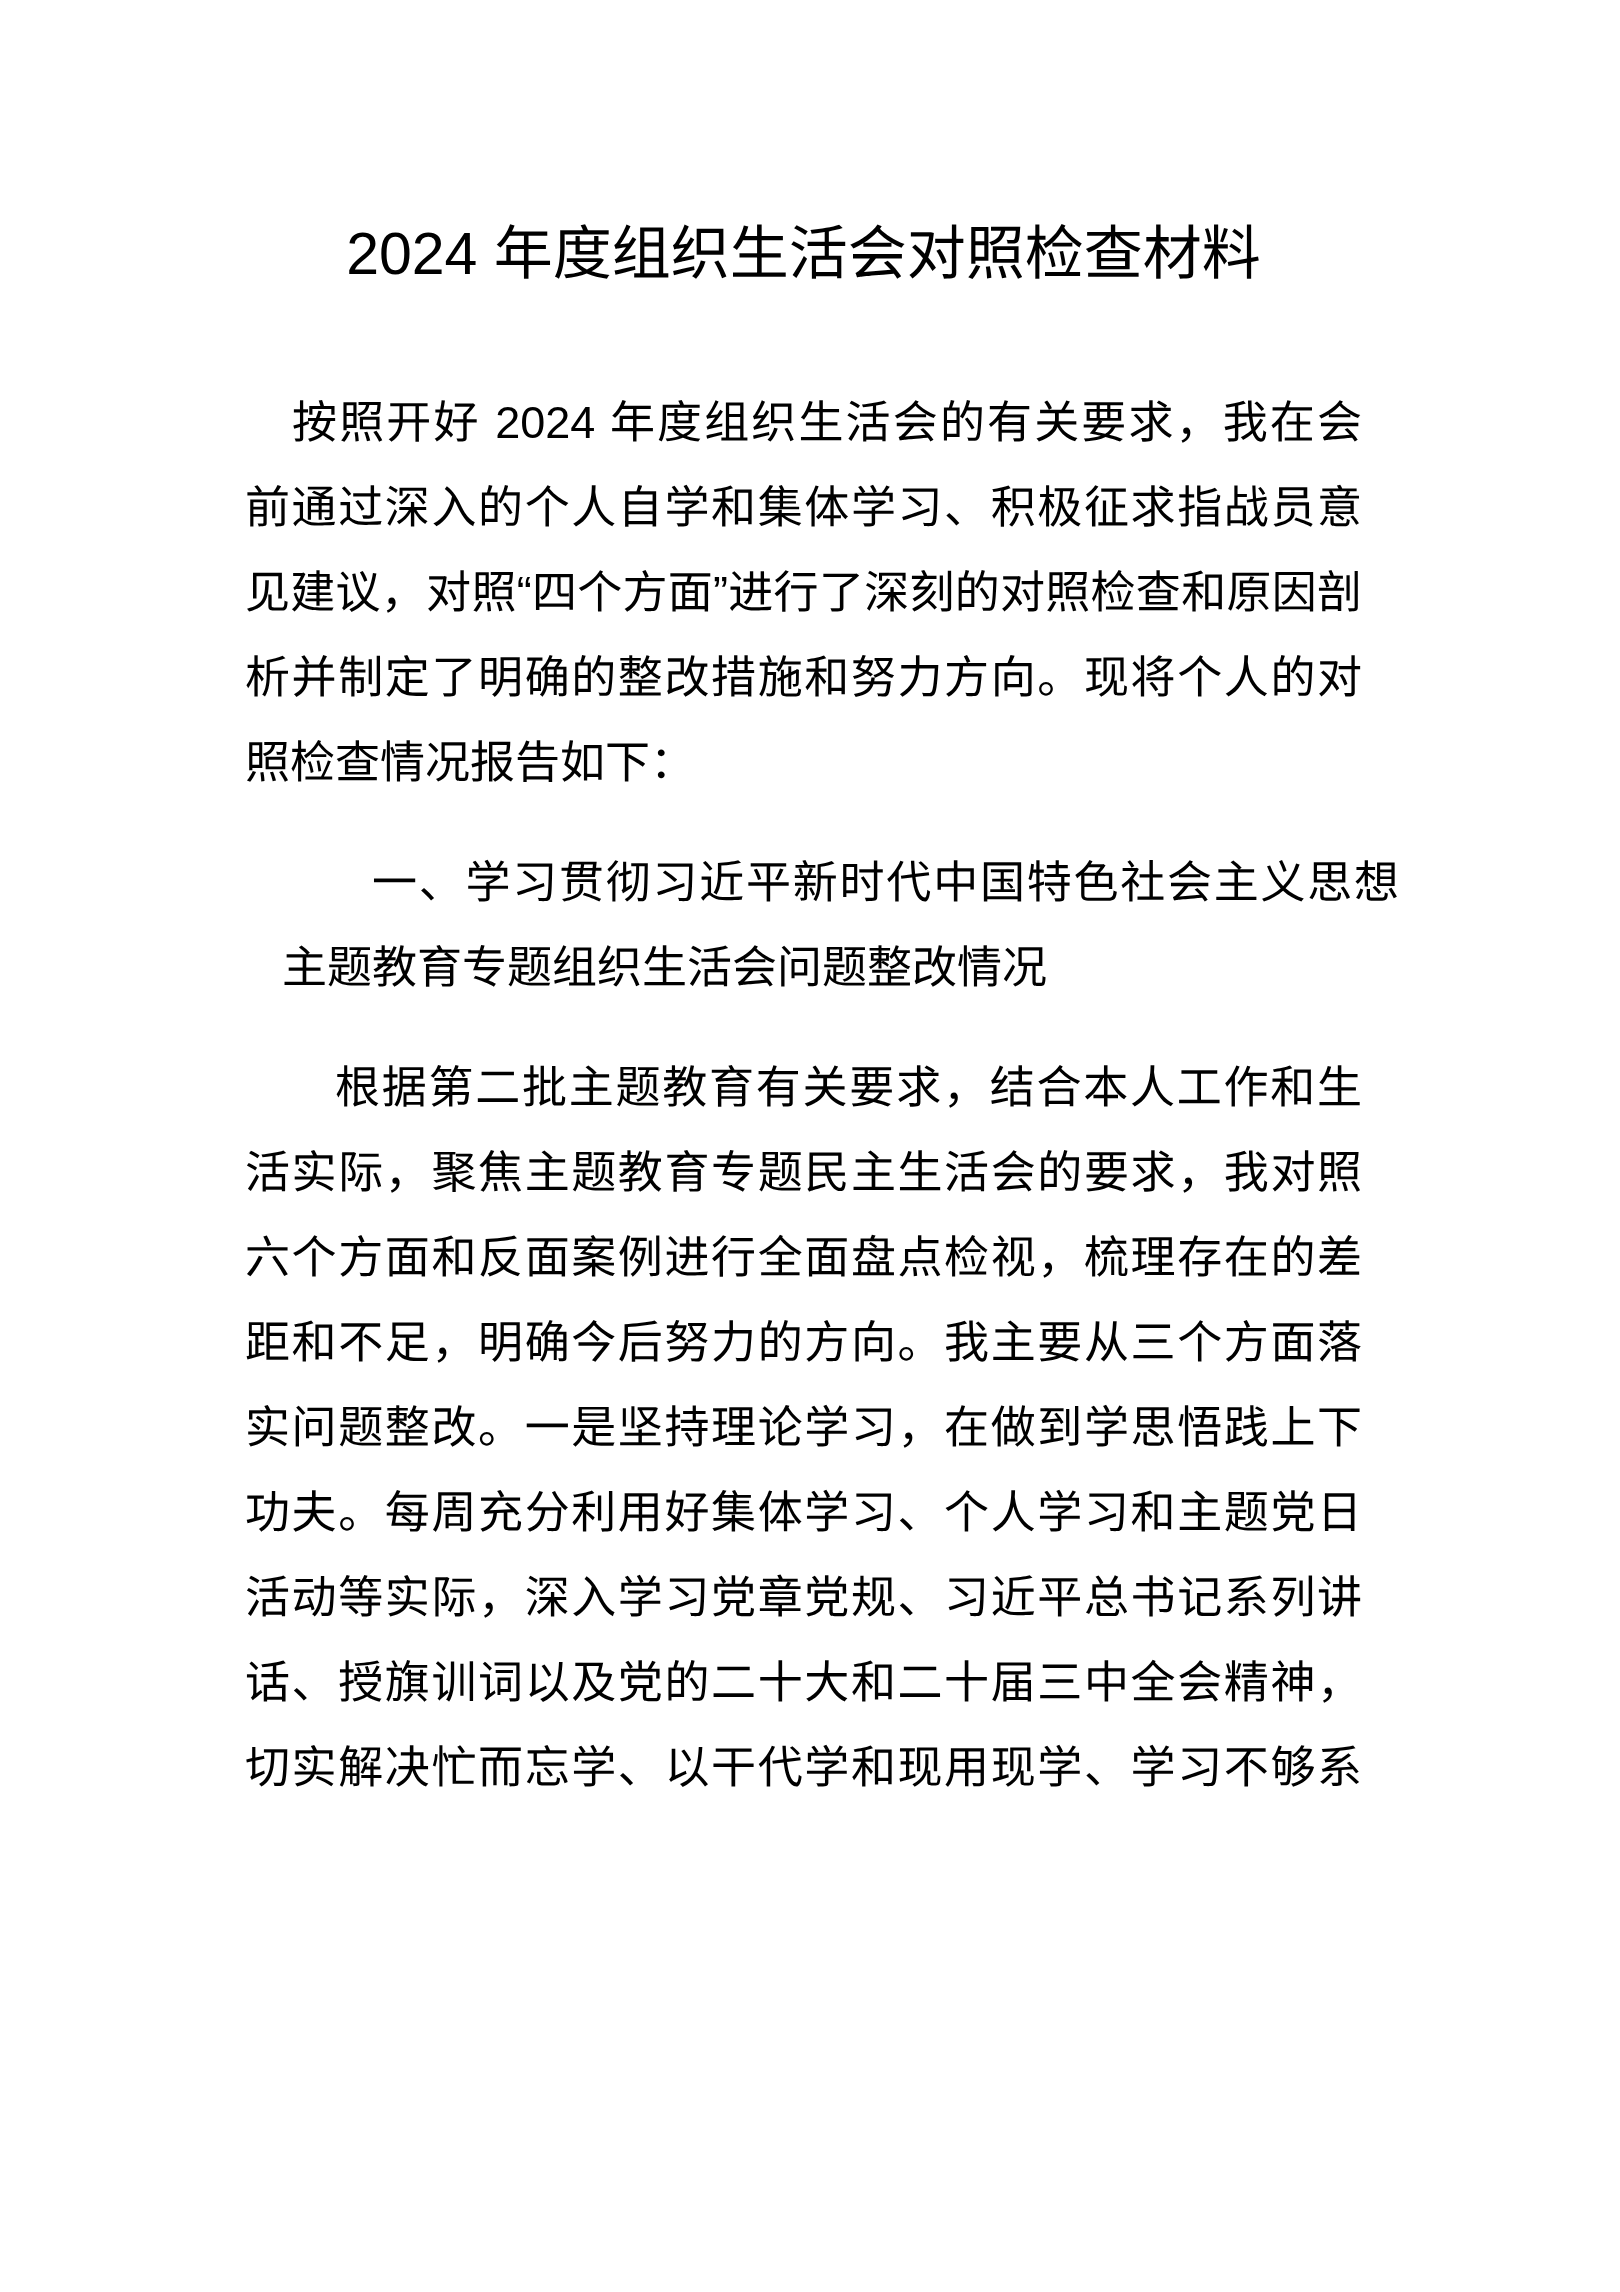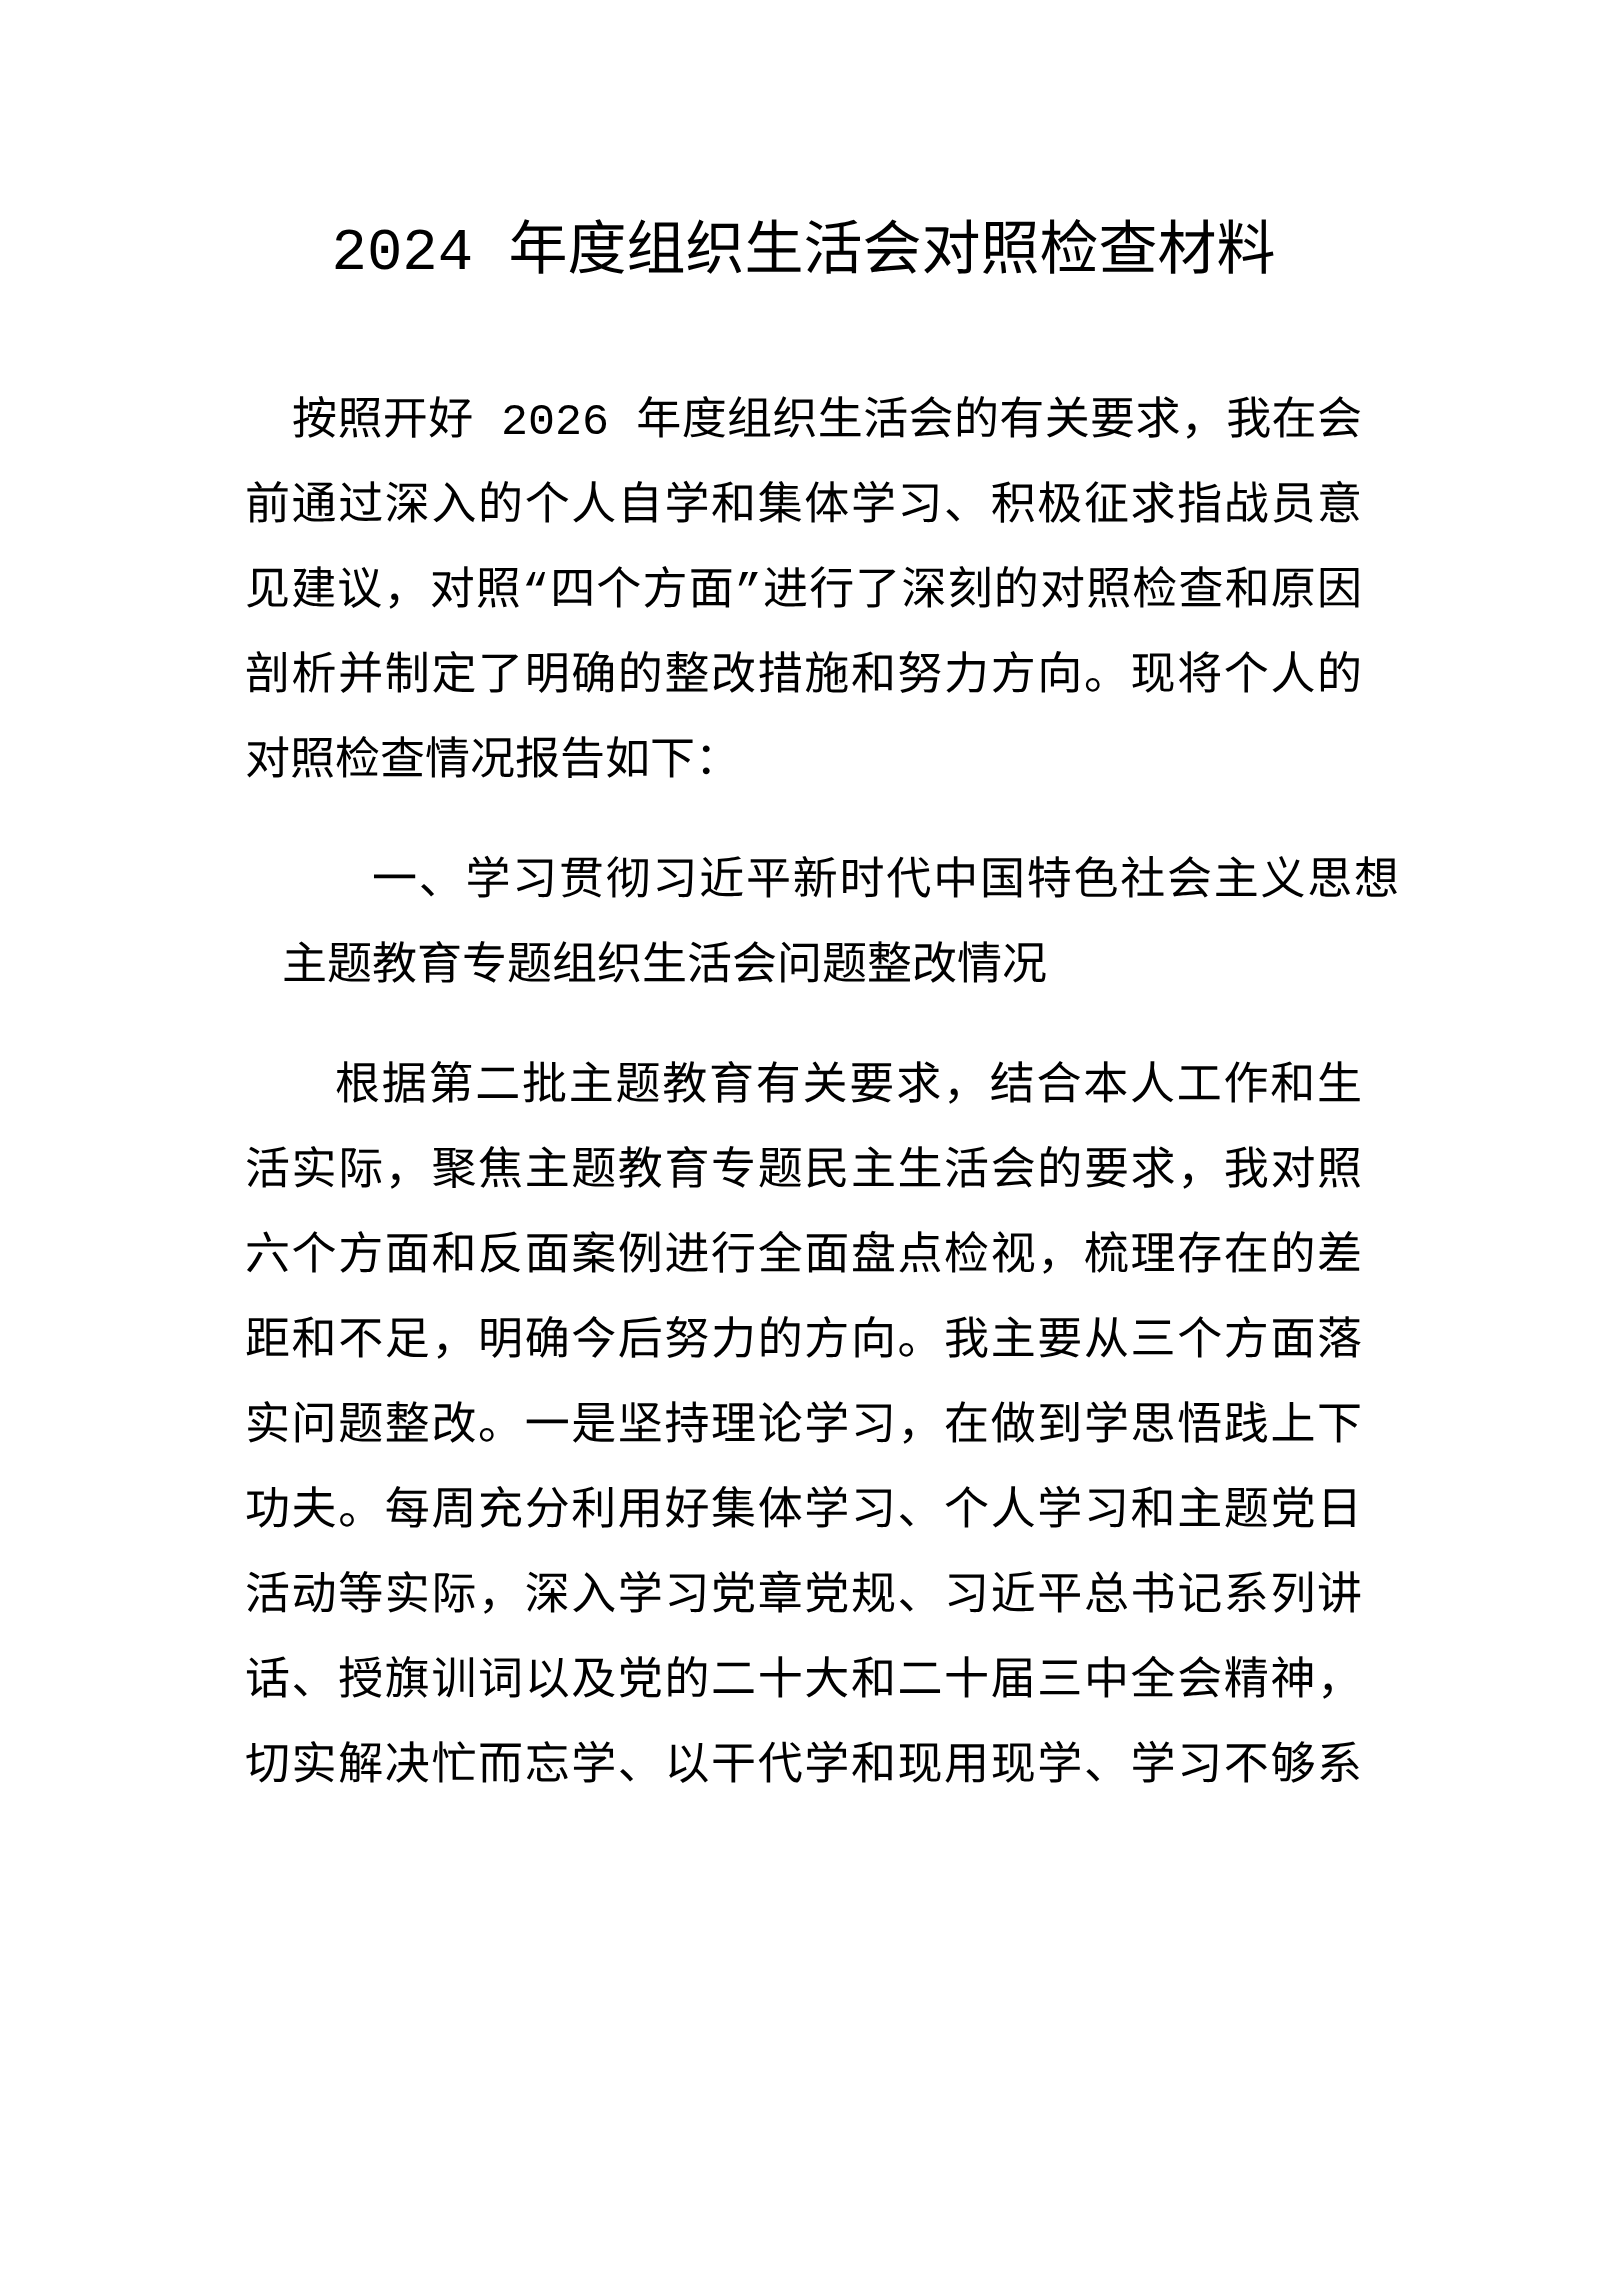"2024 年度组织生活会对照检查材料" .page { font-family: Liberation Mono, monospace -> Liberation Sans, sans-serif }
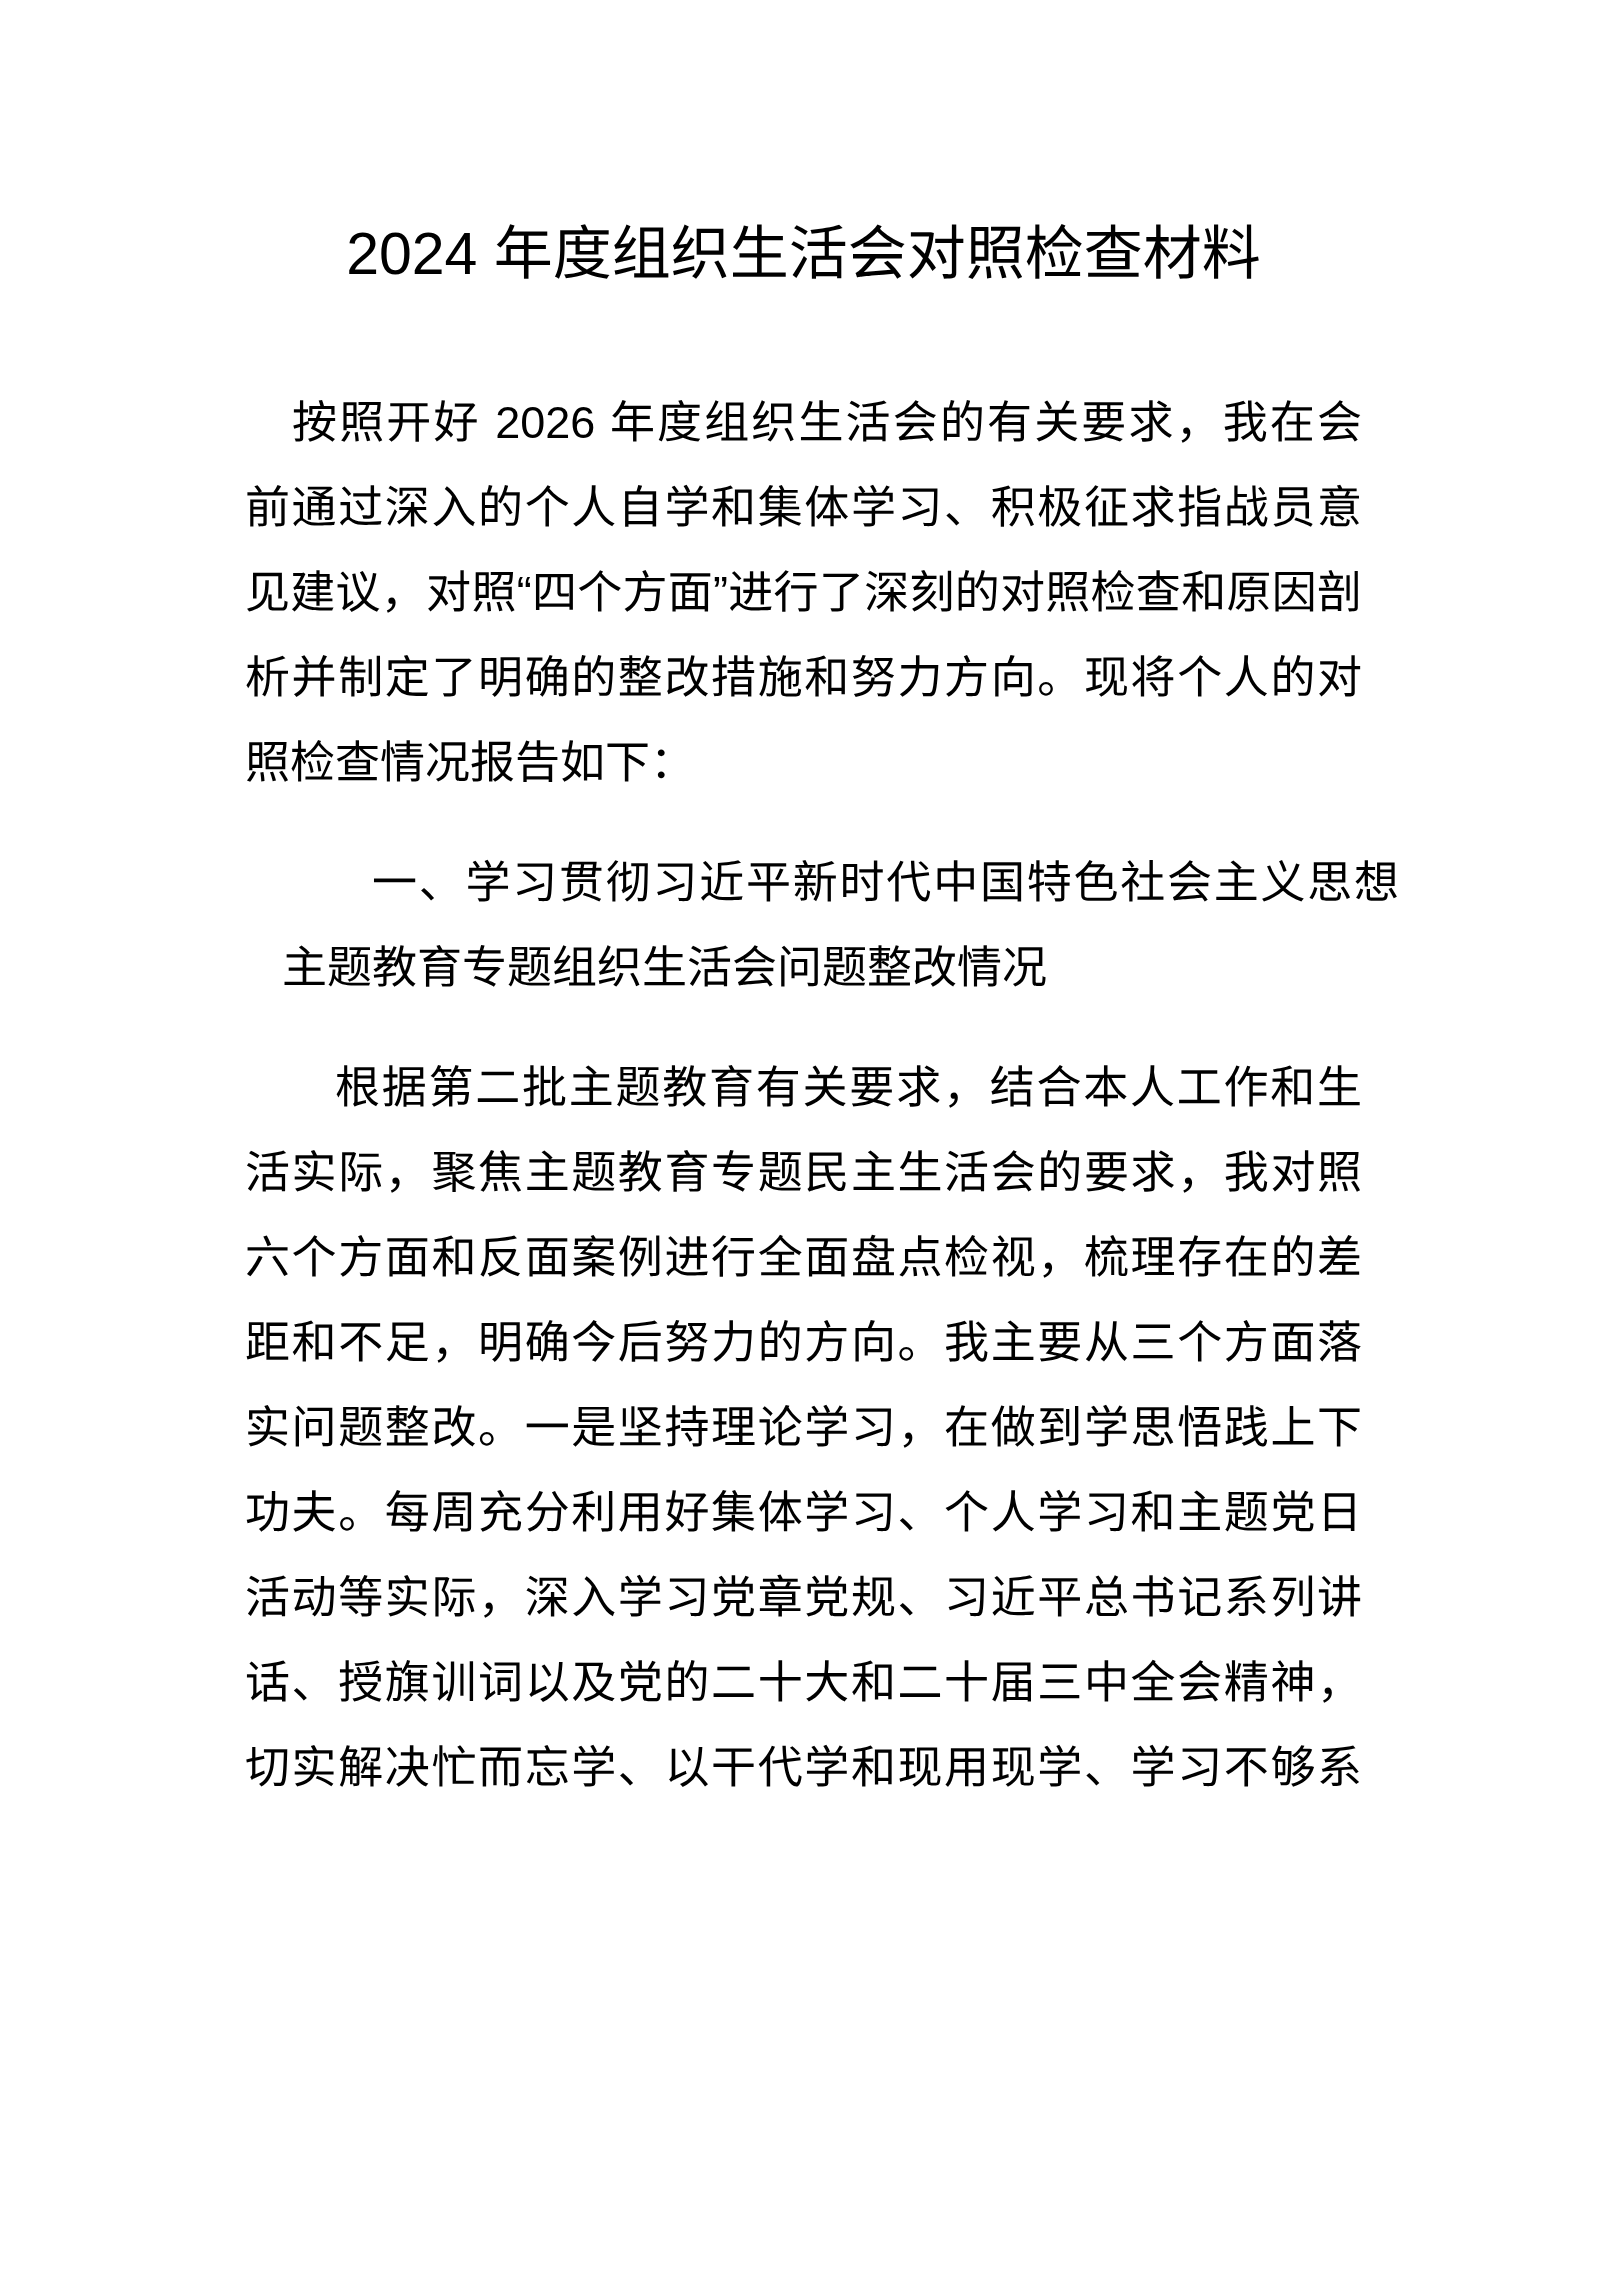"按照开好 2026" p.body-first { text: 2026 -> 2024 }
